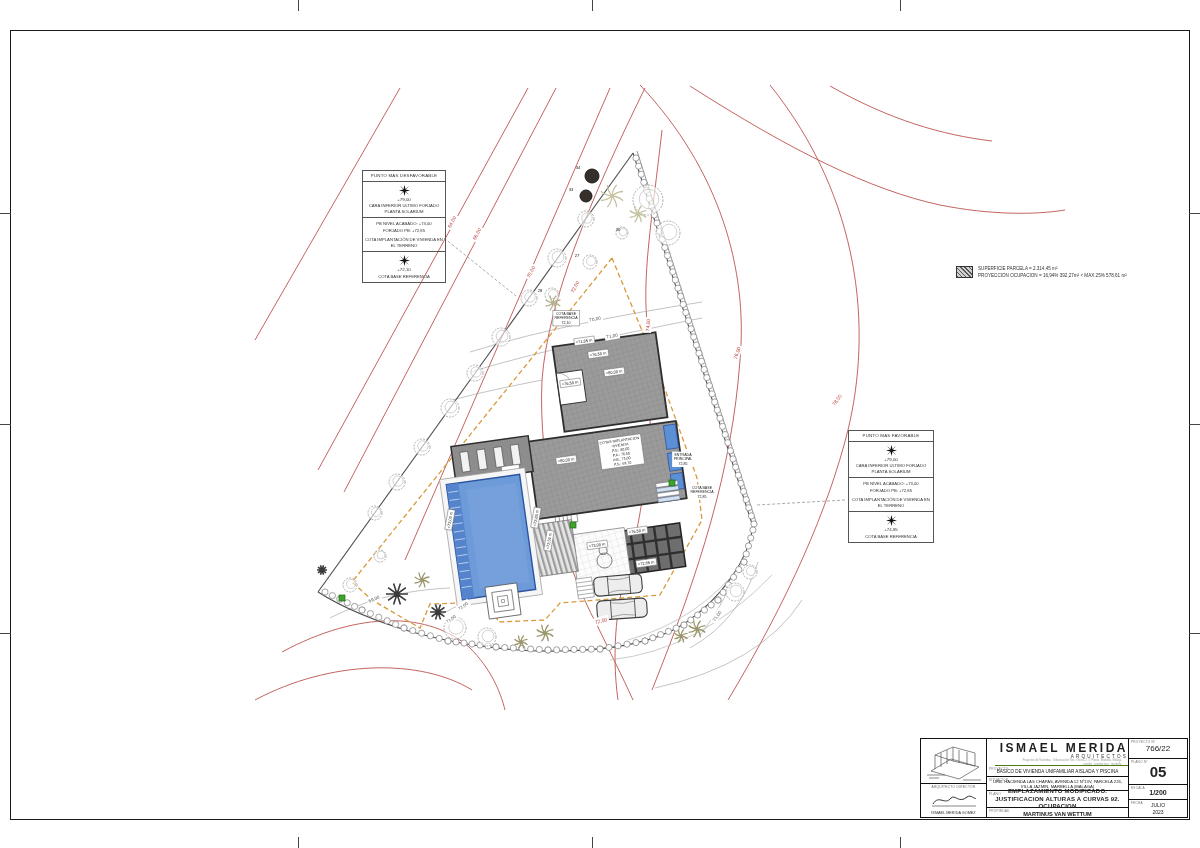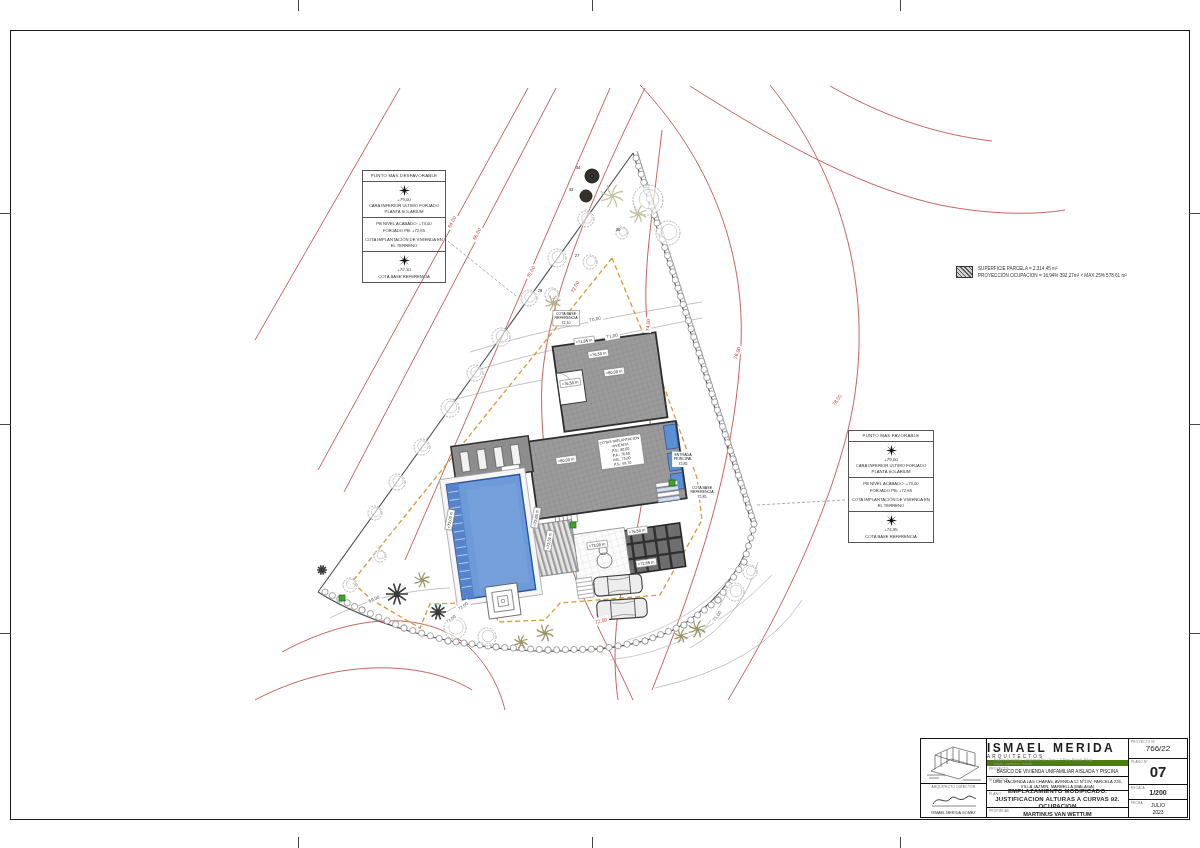"ISMAEL MERIDA" .tb-header { border-bottom: 6px solid #4d7c0f -> 1px solid #4d7c0f; margin-left: none -> 8px; text-align: left -> right }
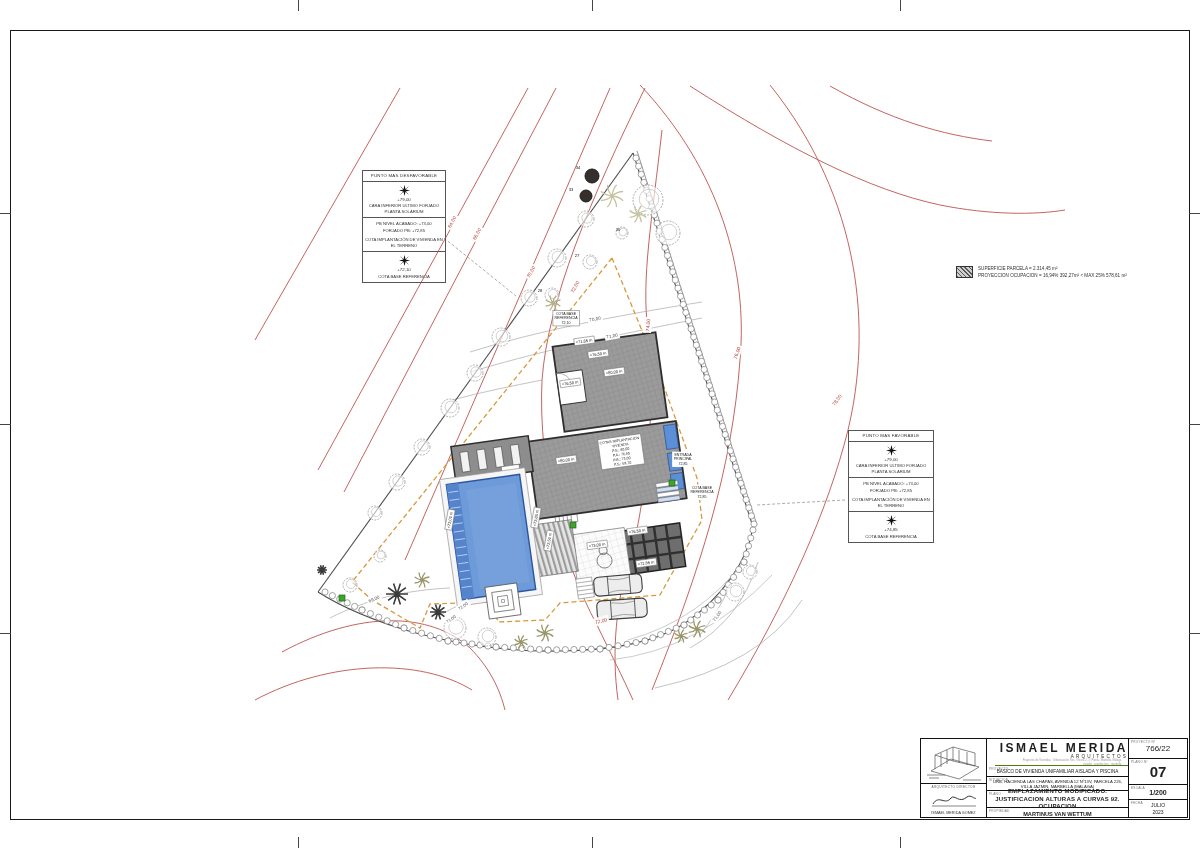"07" span.tb-plano { text: 07 -> 05 }
